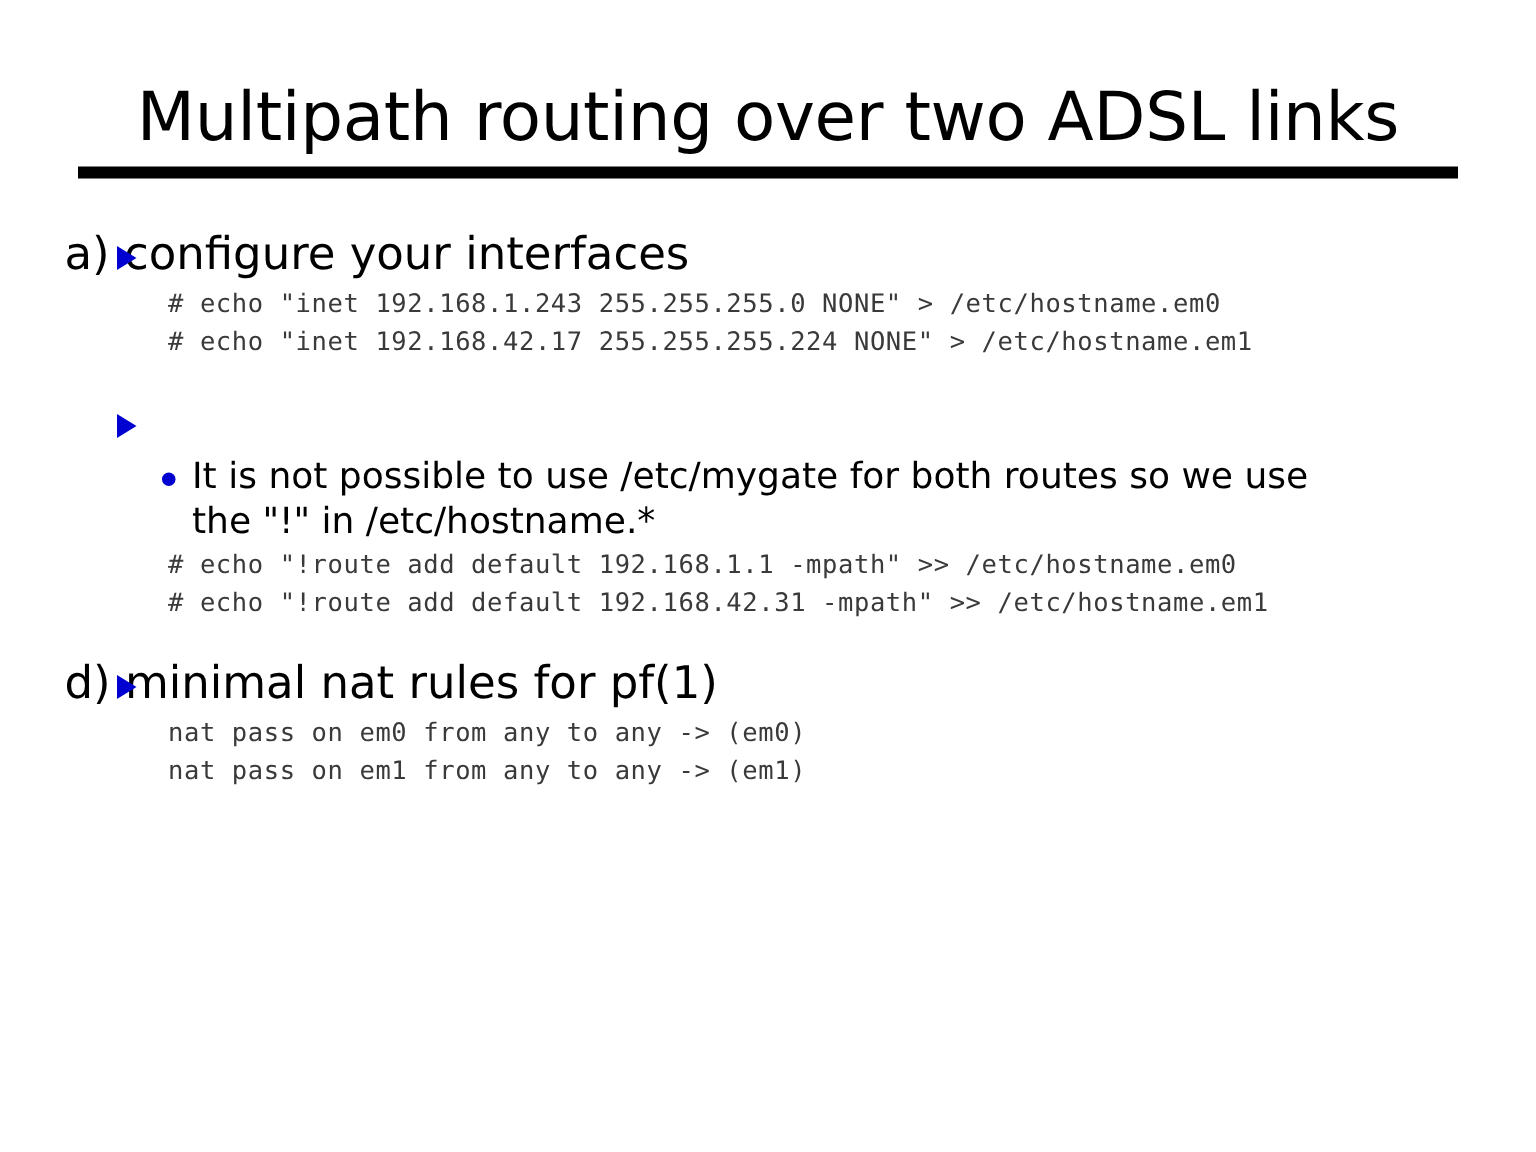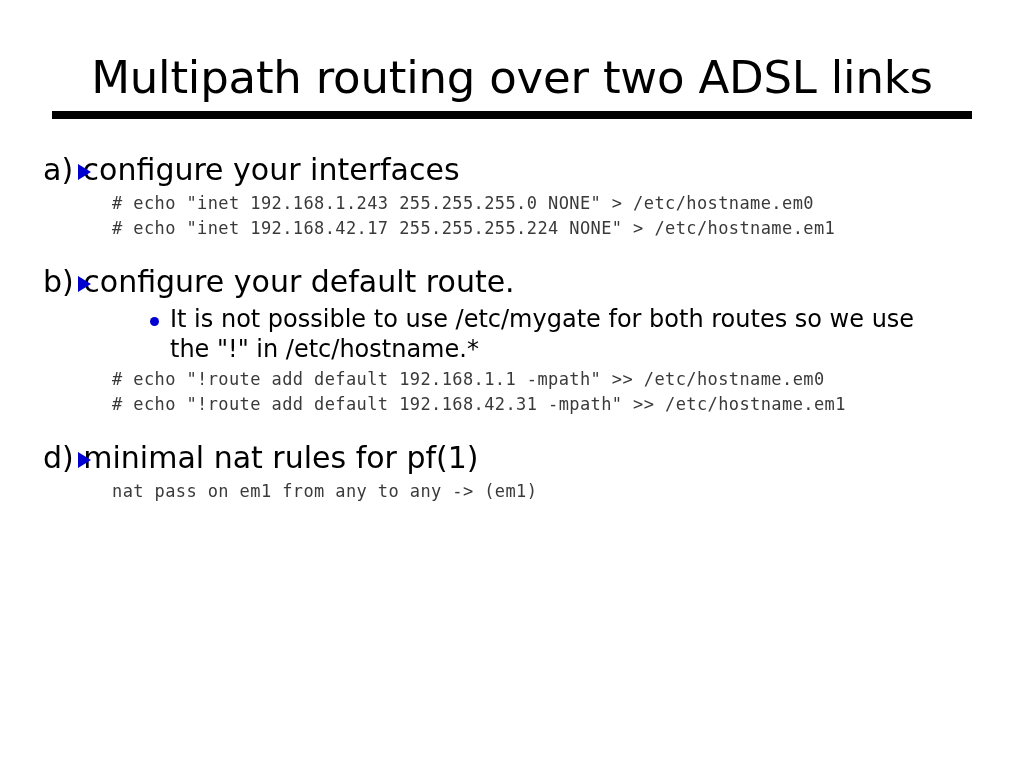"b) configure your default route." span.lvl1-text { html: <span>b) configure your default route.</span> -> none }
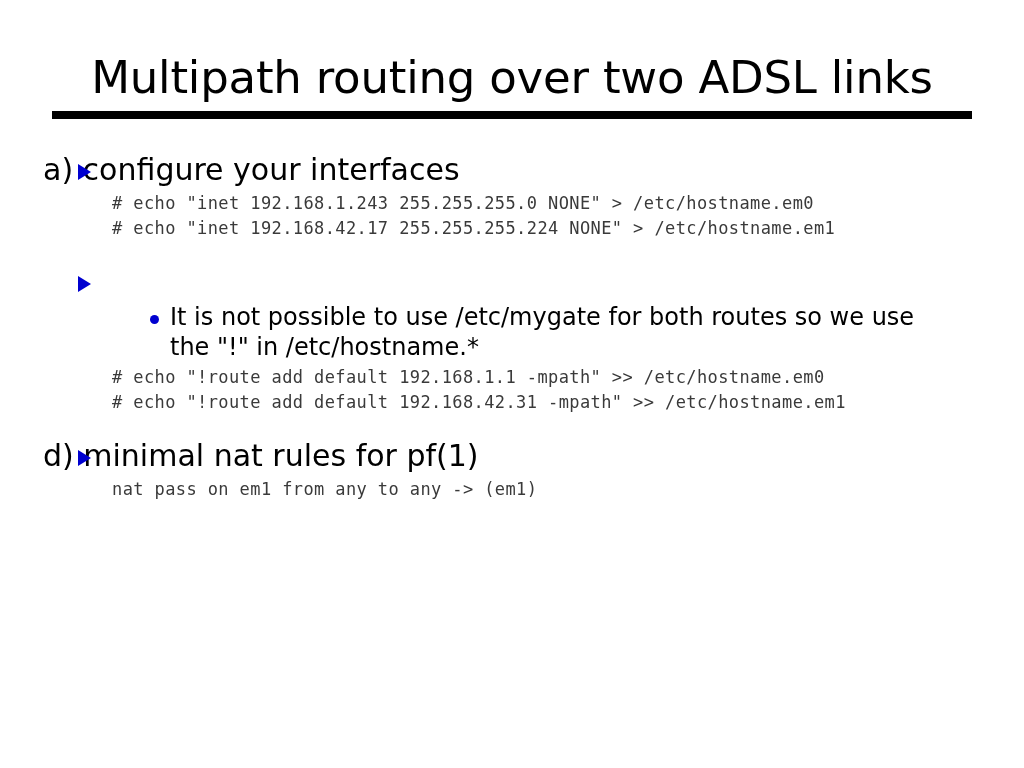"It is not possible to" .lvl2 { margin-left: 42px -> none }
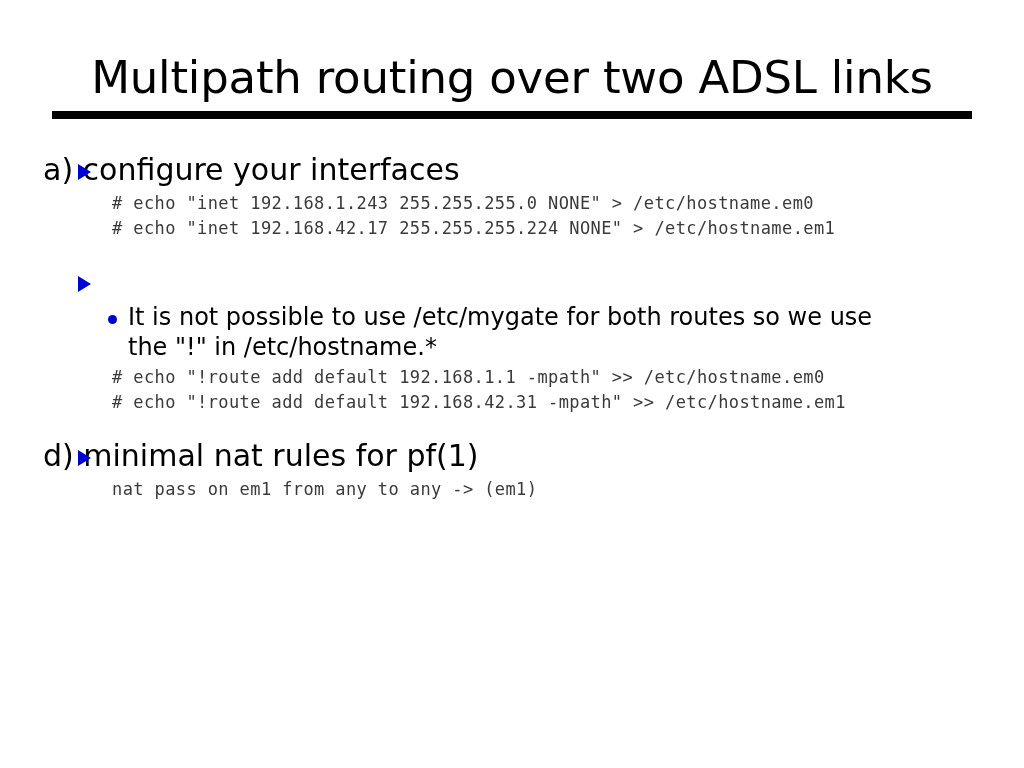"nat pass on em0 from" div.code-line { html: none -> <div>nat pass on em0 from any to any -&gt; (em0)</div> }
